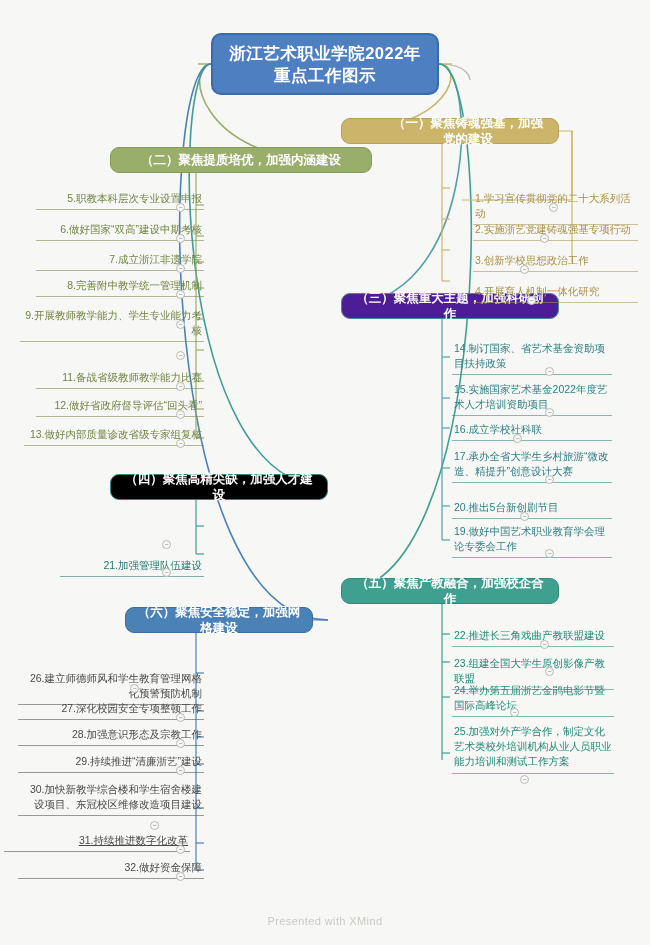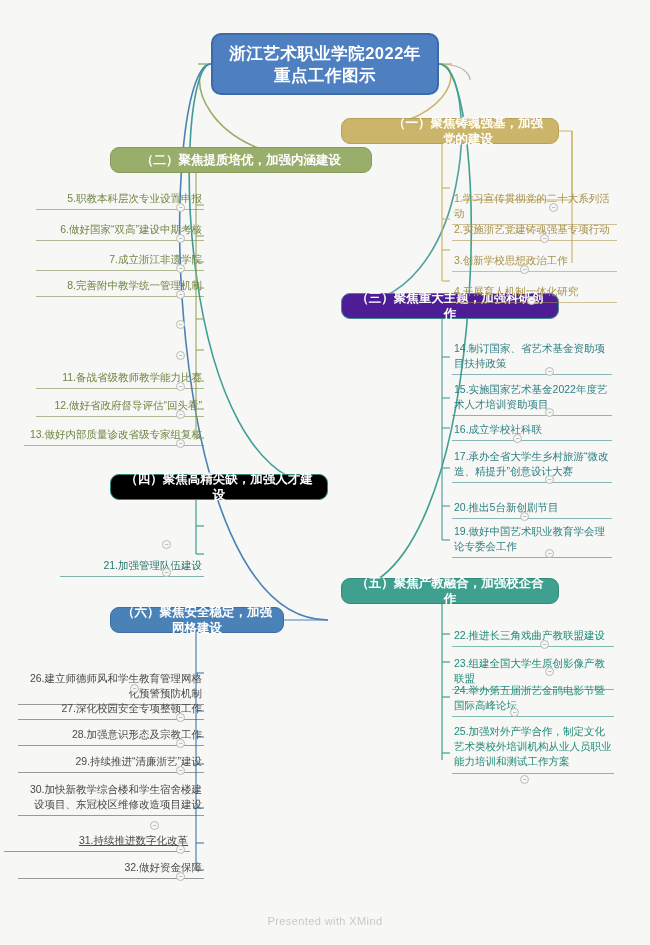"1.学习宣传贯彻党的二十大系列活动" .c-gold { margin-left: none -> 21px }
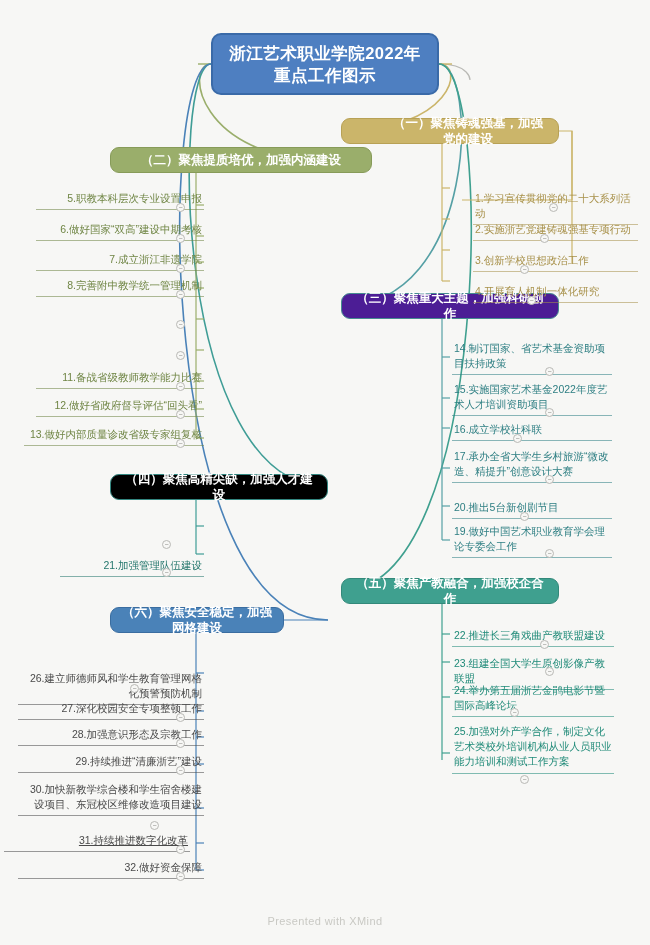"9.开展教师教学能力、学生专业能力考核" div.leaf { html: none -> <div>9.开展教师教学能力、学生专业能力考核</div> }
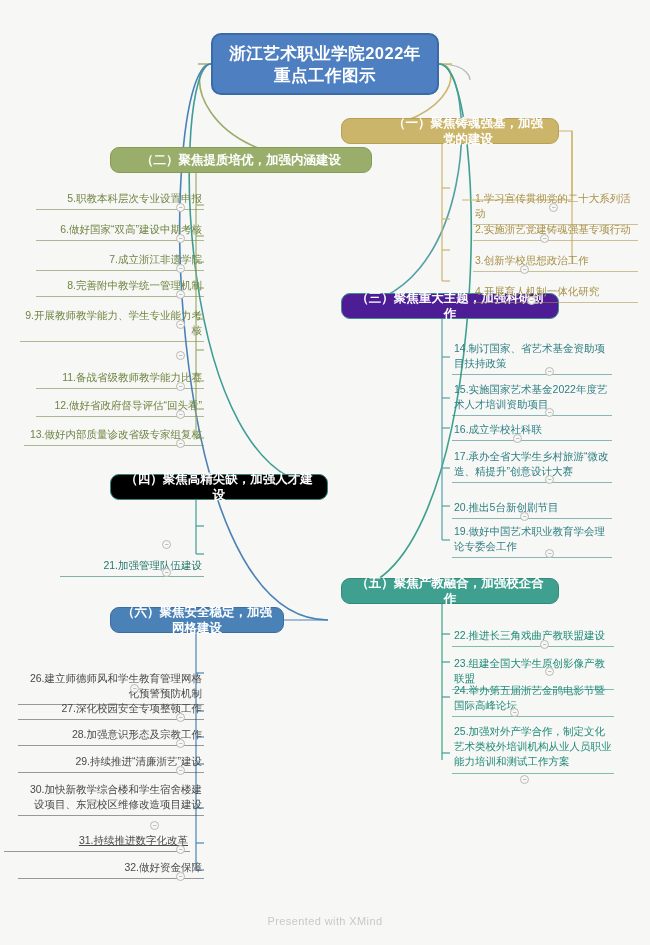"（六）聚焦安全稳定，加强网格建设" .b6 { left: 110px -> 125px; width: 174px -> 188px }
